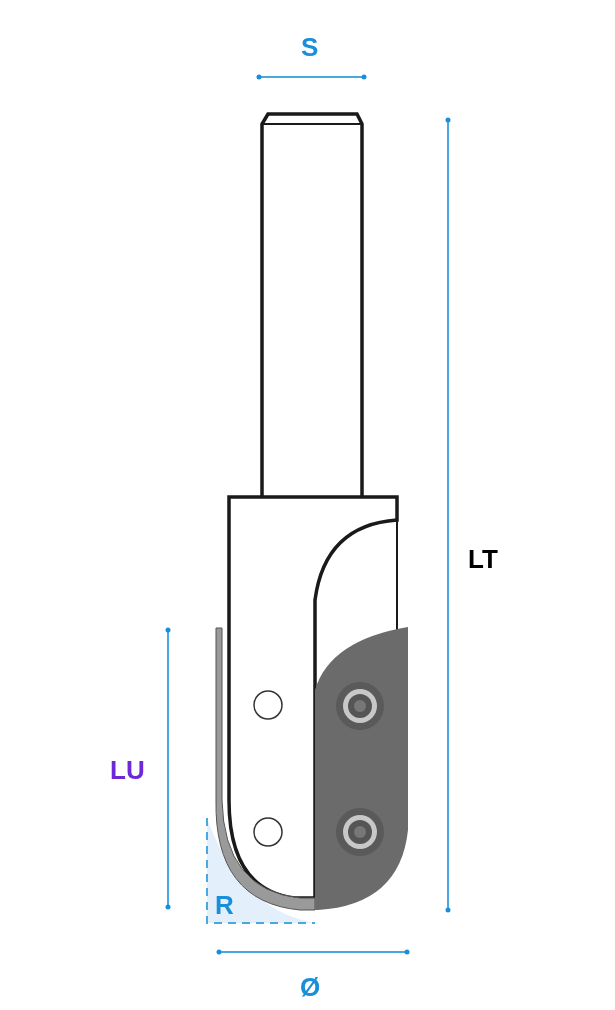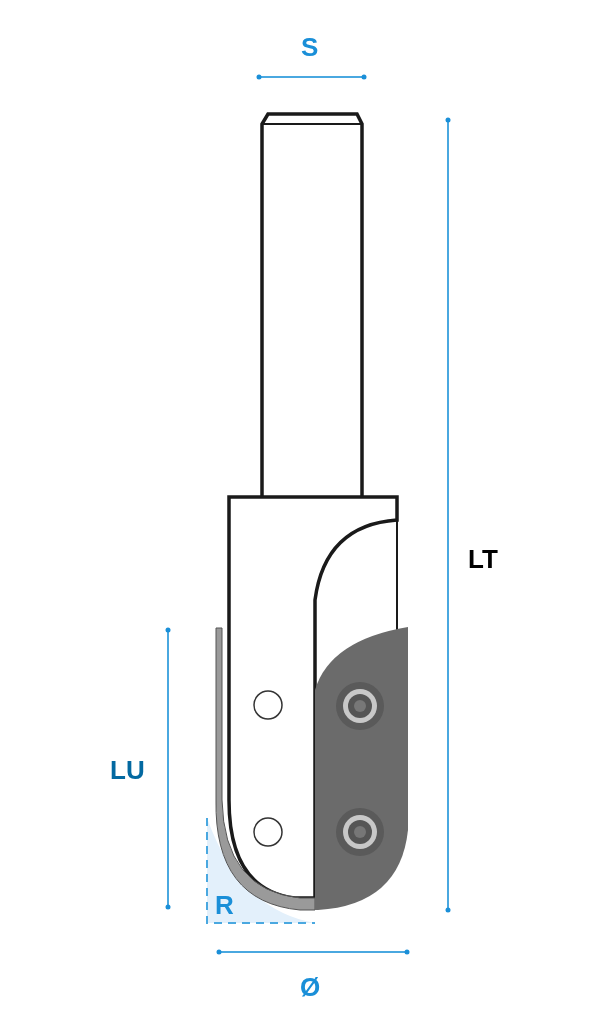"LU" div.lbl { color: #0369a1 -> #6d28d9 }
